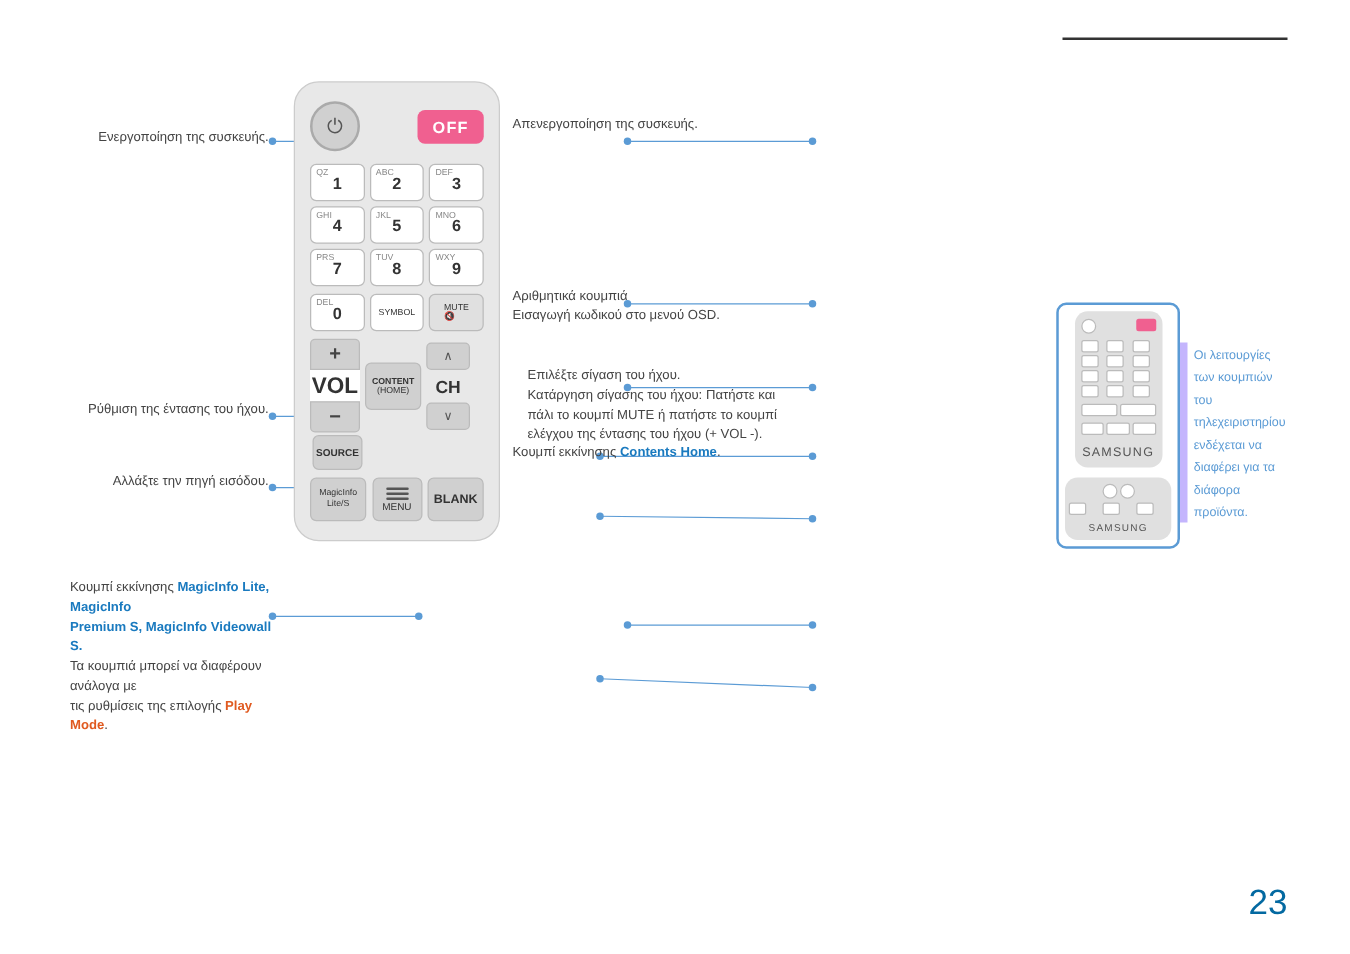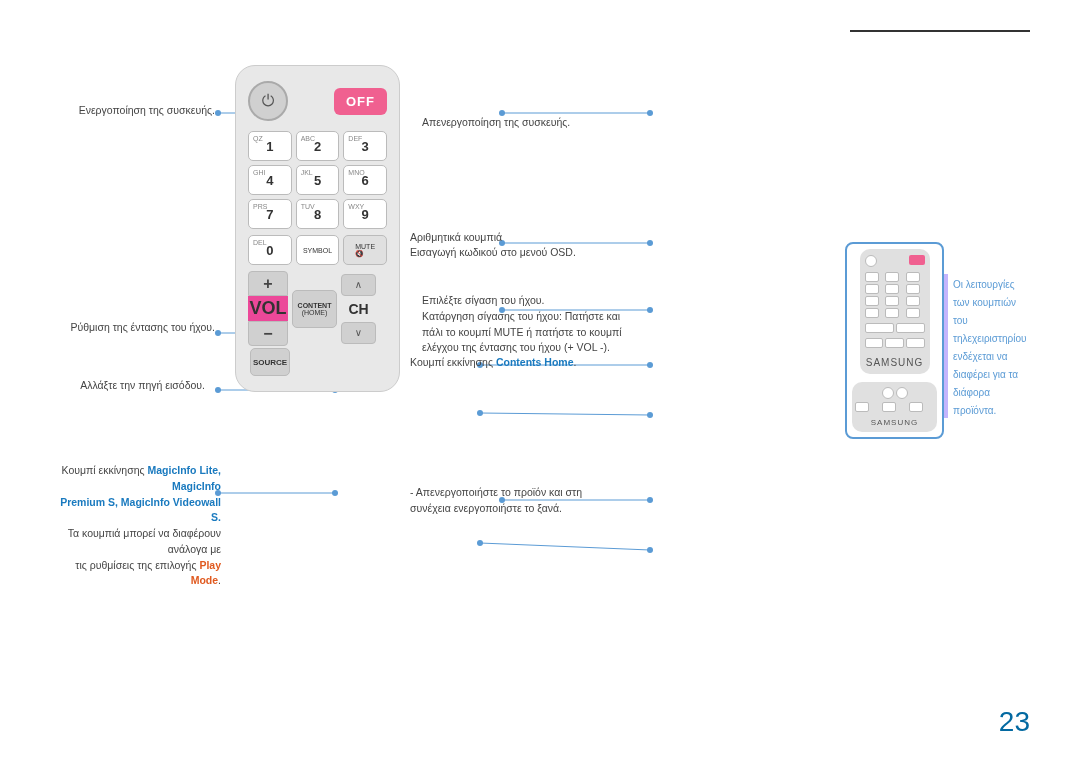"Απενεργοποίηση της συσκευής." div.annot-text { margin-left: 12px -> none; top: 70px -> 47px }
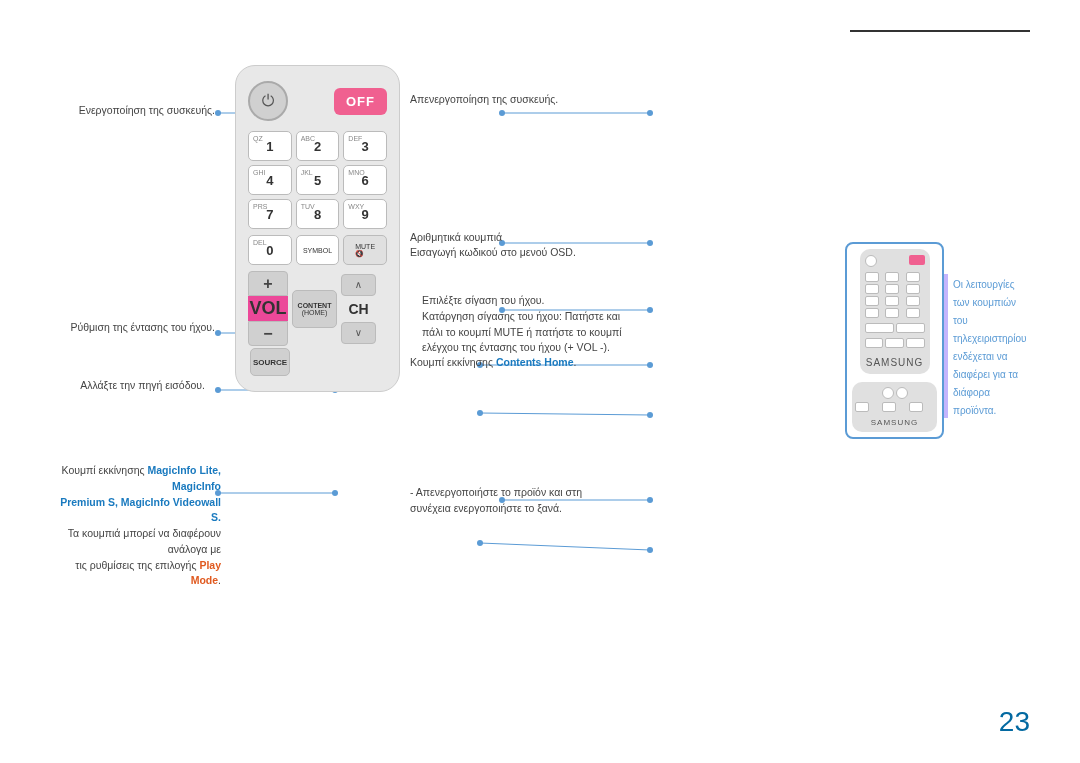"Οι λειτουργίες των κουμπιών του" div { border-left: 4px solid #c4b5fd -> 6px solid #c4b5fd }
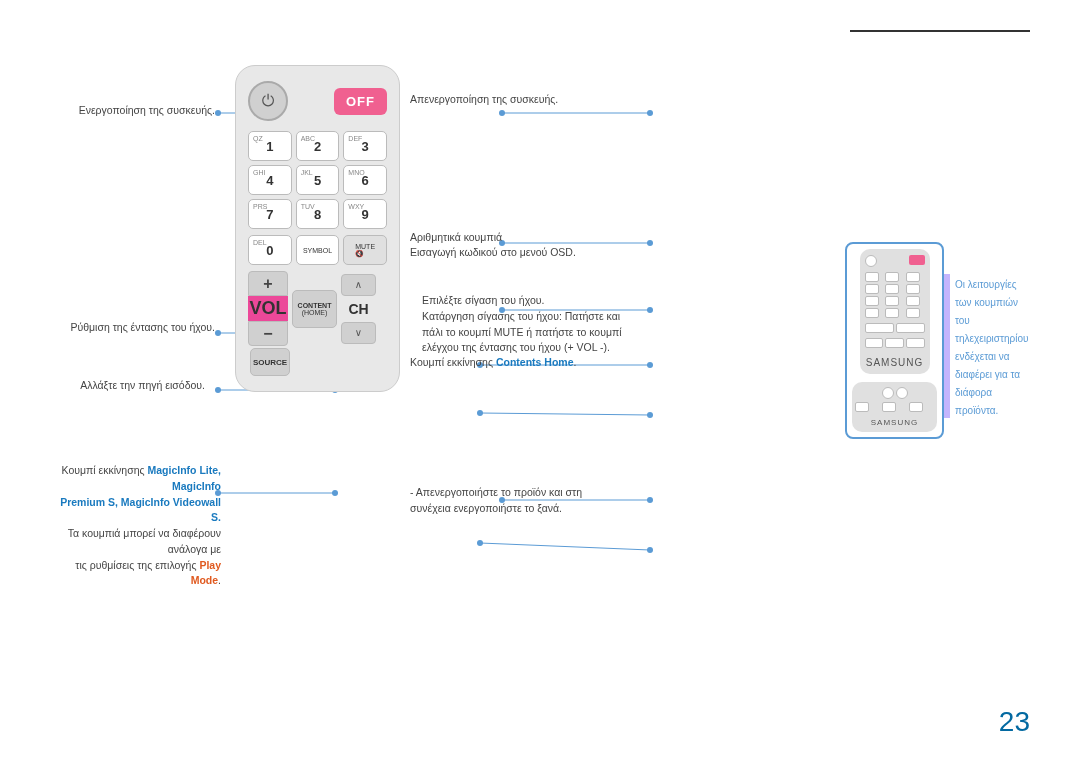"VOL" div { background: #ec4899 -> #ffffff }
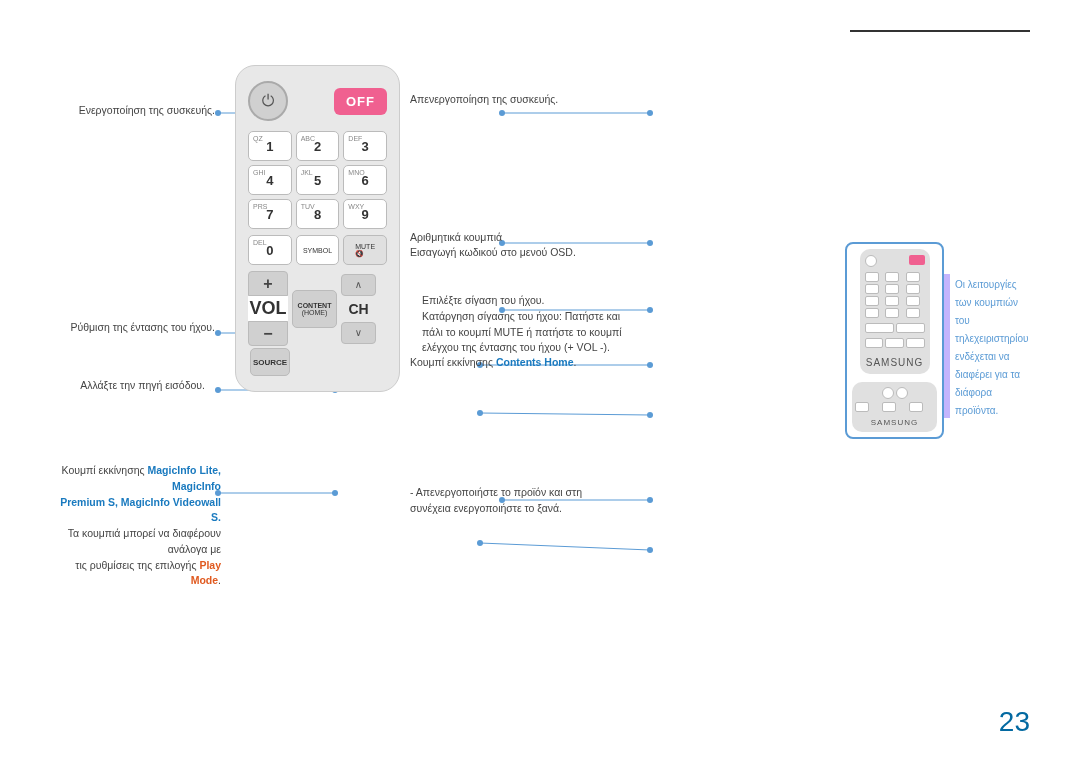"Αλλάξτε την πηγή εισόδου." div.annot-text { right: 20px -> 10px }
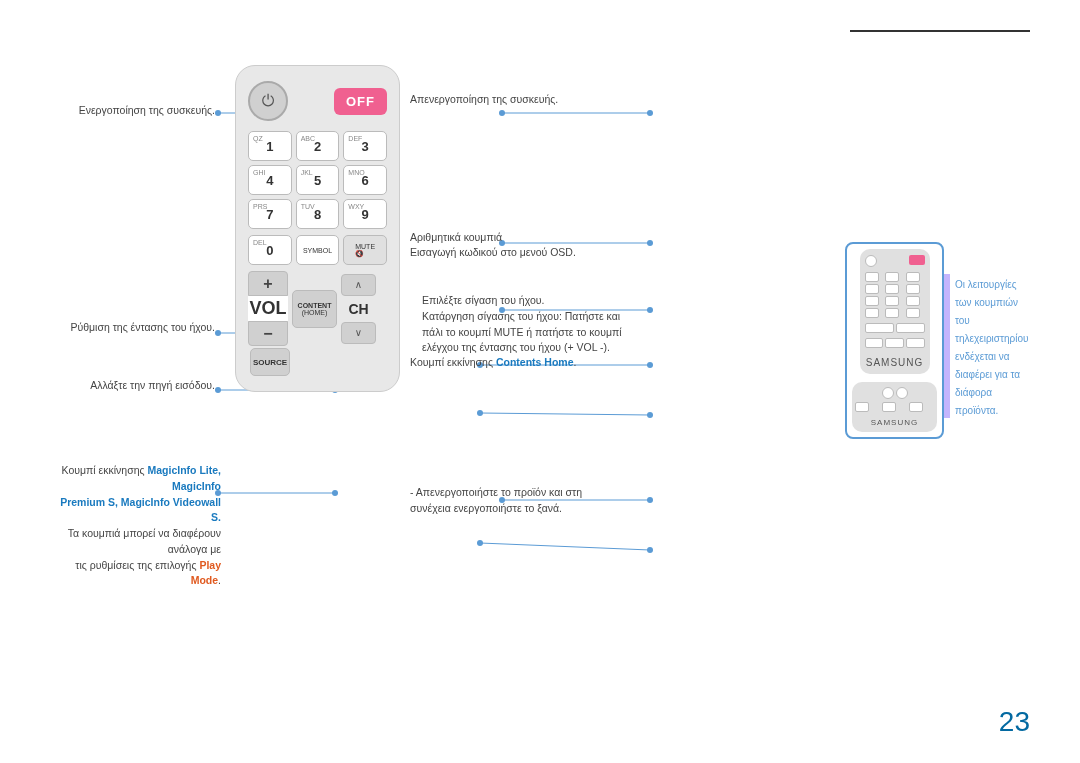"MENU" div.bottom-btns { html: none -> <div> <div> <span>MagicInfo</span> <span>Lite/S</span> </div> <div> <div> <div></div> <div></div> <div></div> </div> <span>MENU</span> </div> <div> <span>BLANK</span> </div> </div> }
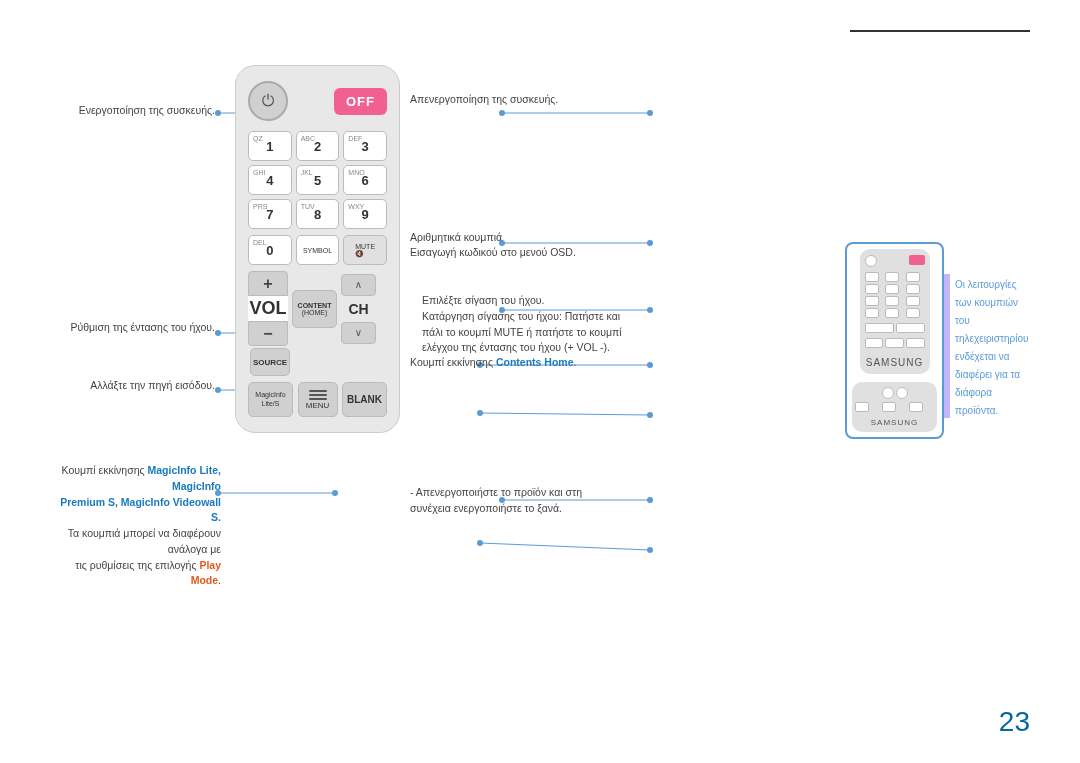"Κουμπί εκκίνησης MagicInfo Lite," div.annot-text { text-align: right -> left }
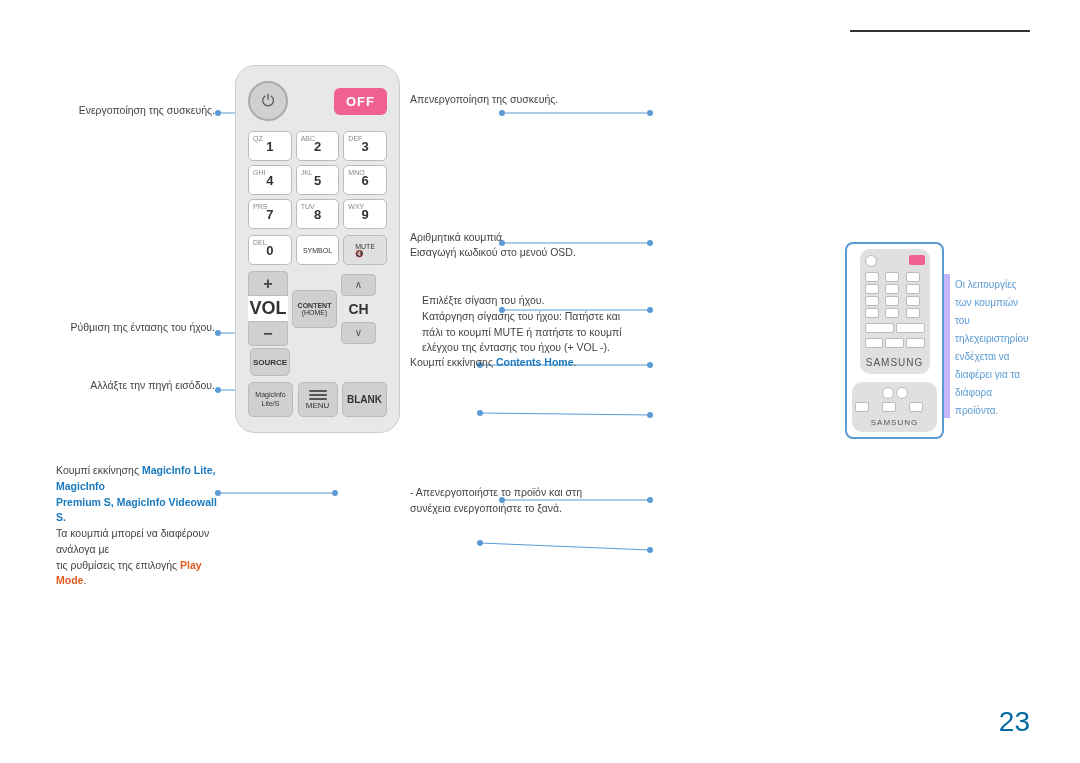"- Απενεργοποιήστε το προϊόν και" div.annot-text { html: <div> - Απενεργοποιήστε το προϊόν και στη<br> συνέχεια ενεργοποιήστε το ξανά. </div> -> none }
